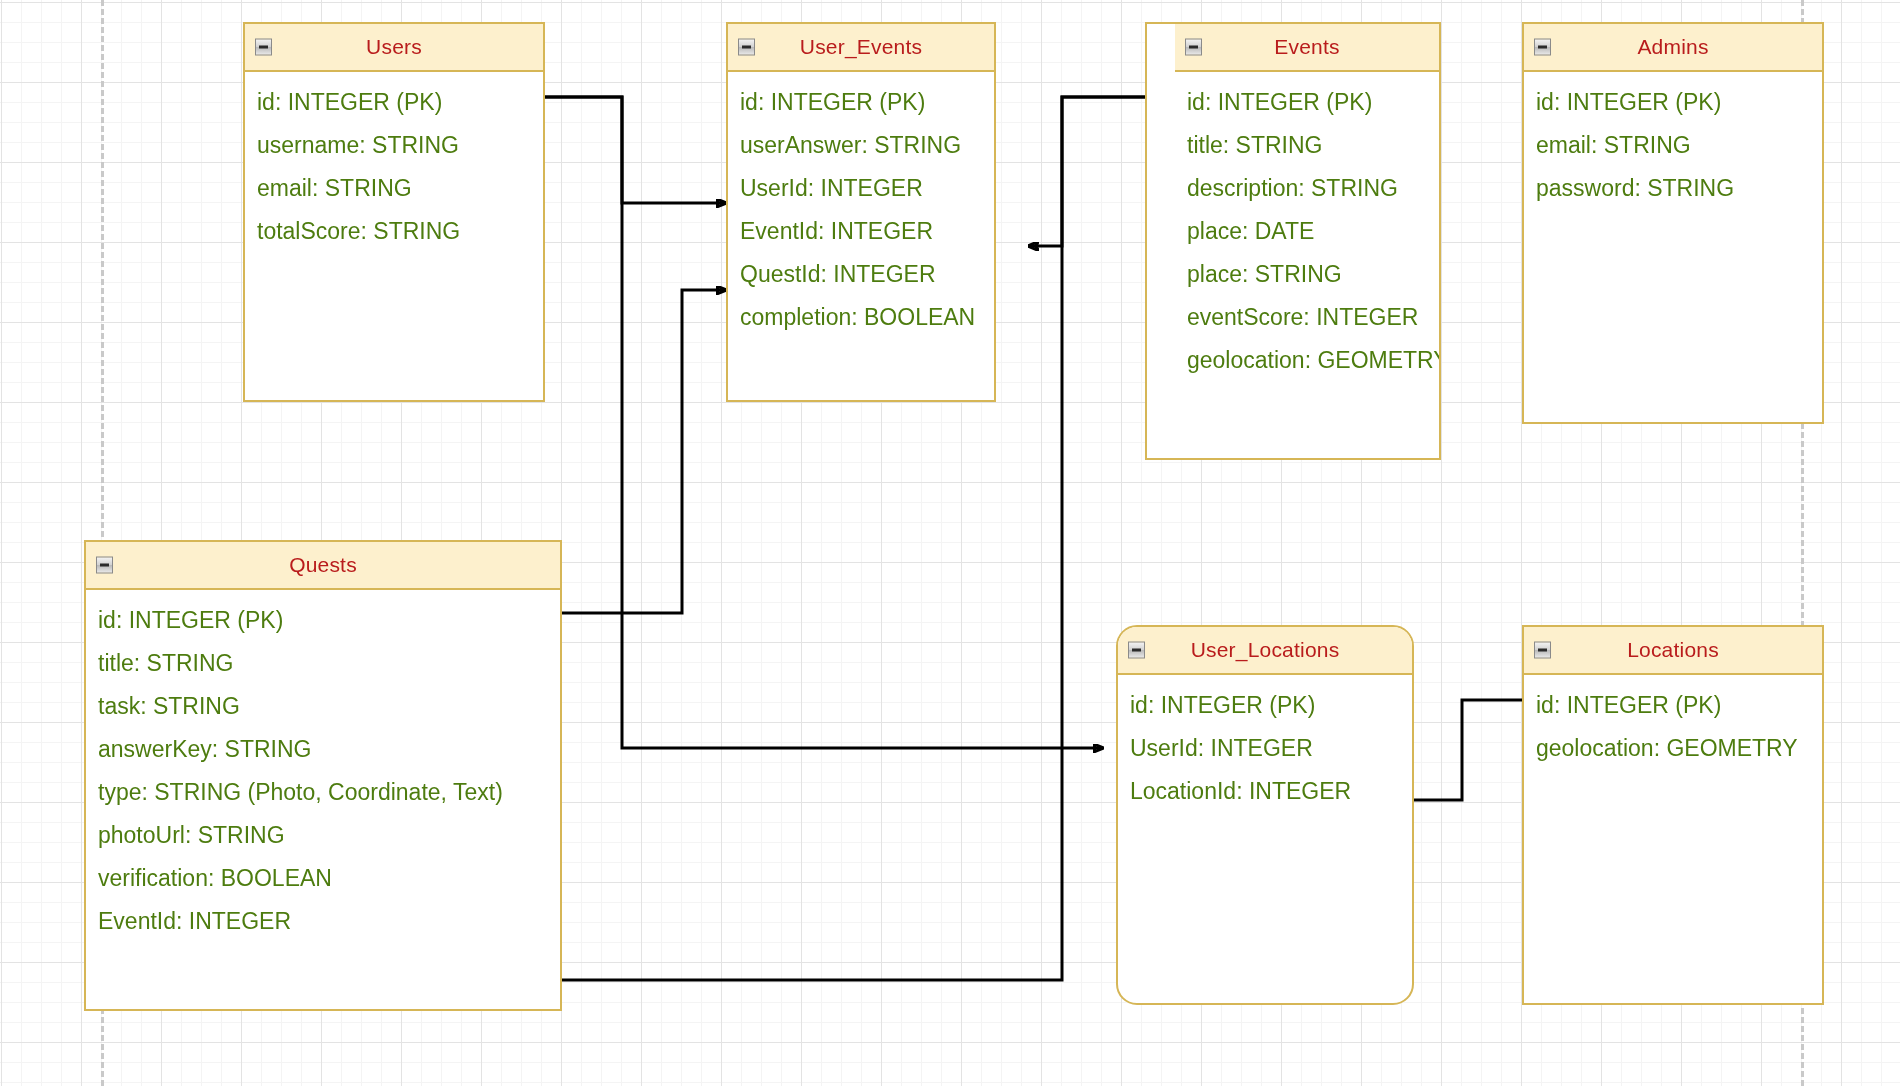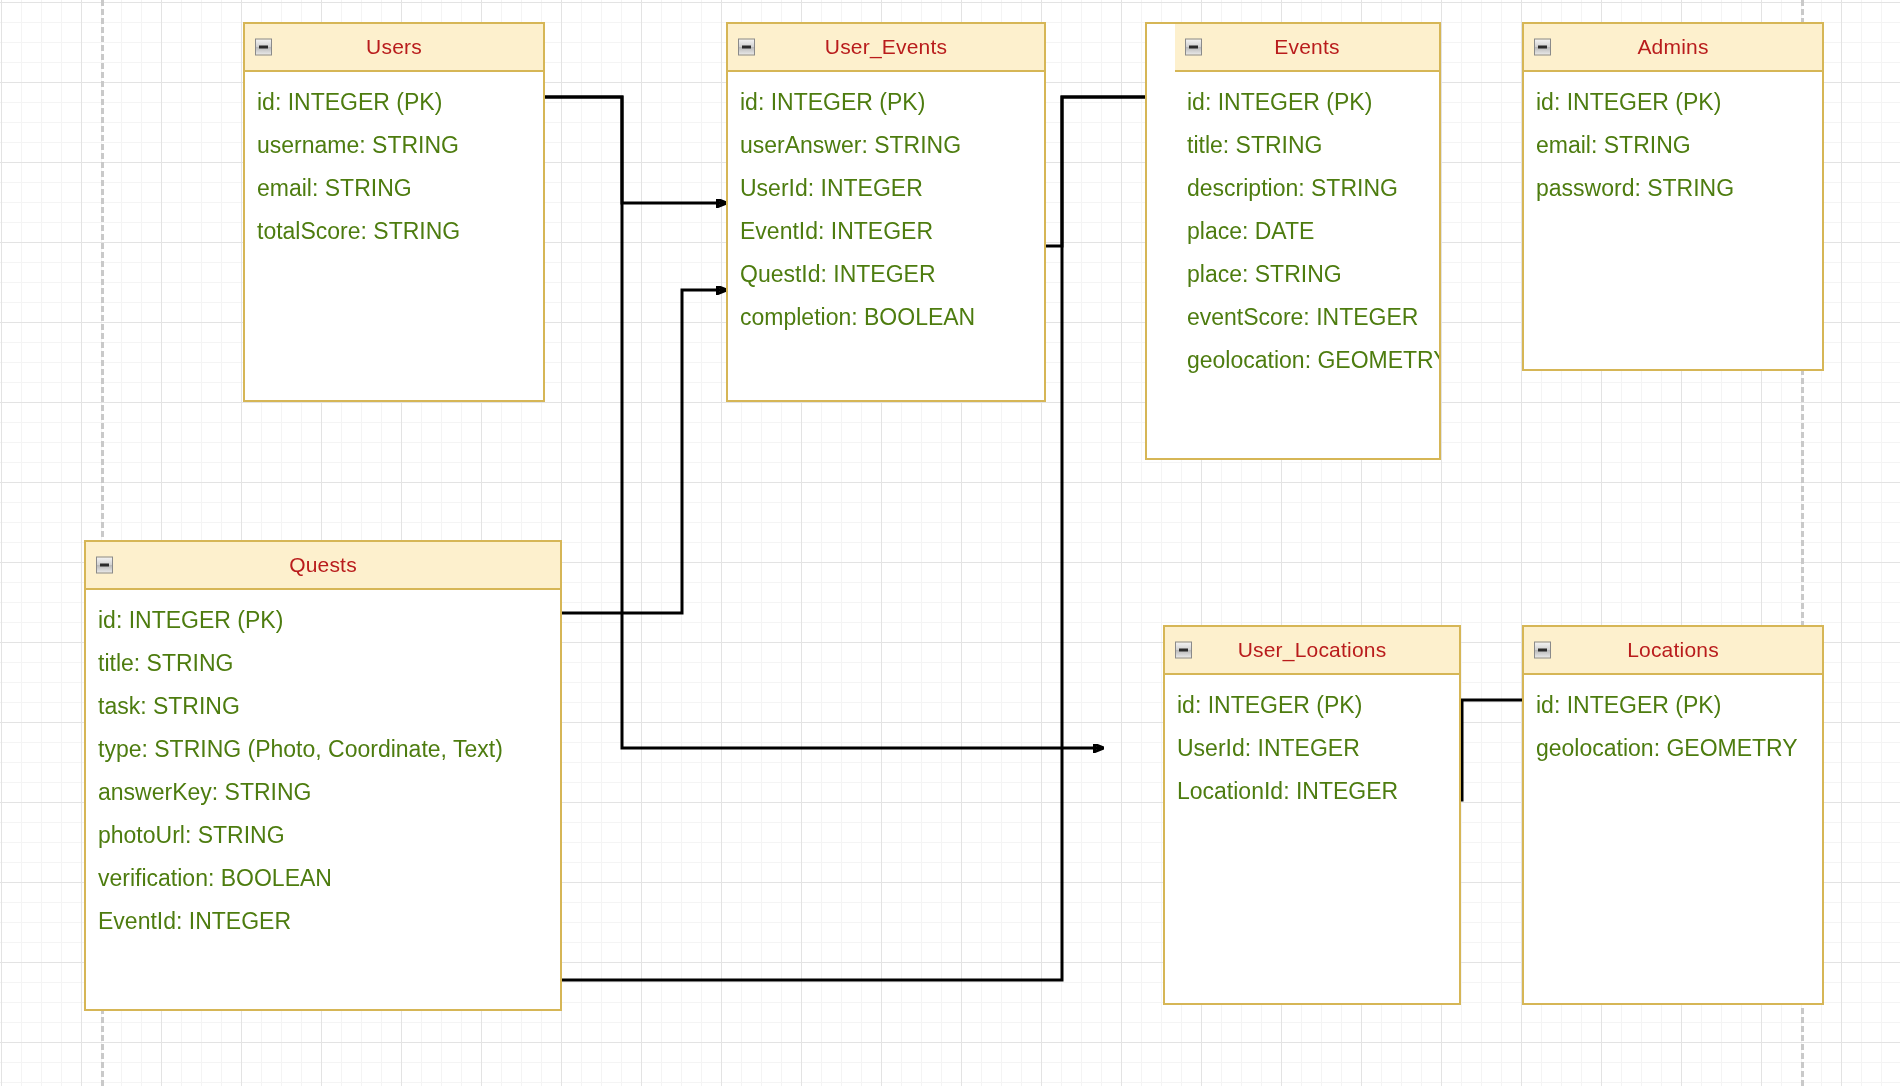"User_Events" div.entity { width: 320px -> 270px }
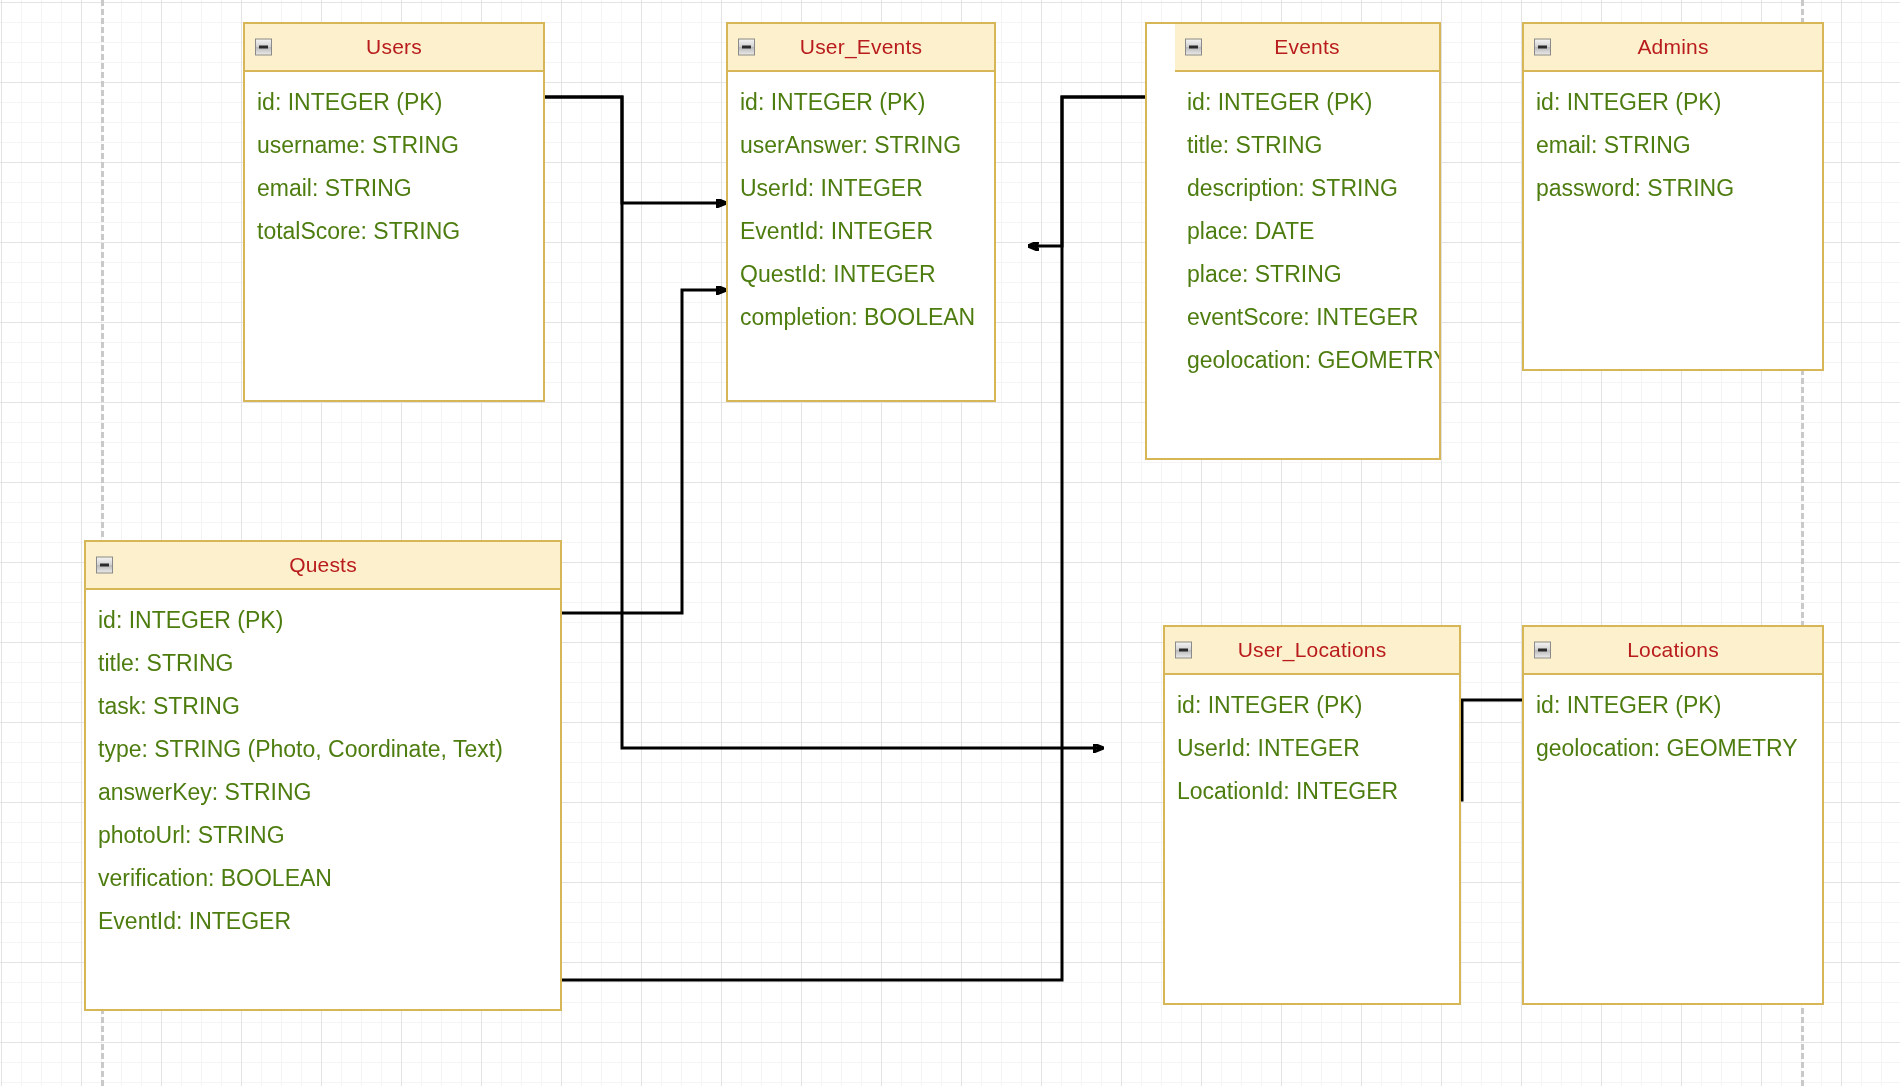"Admins" div.entity { height: 349px -> 402px }
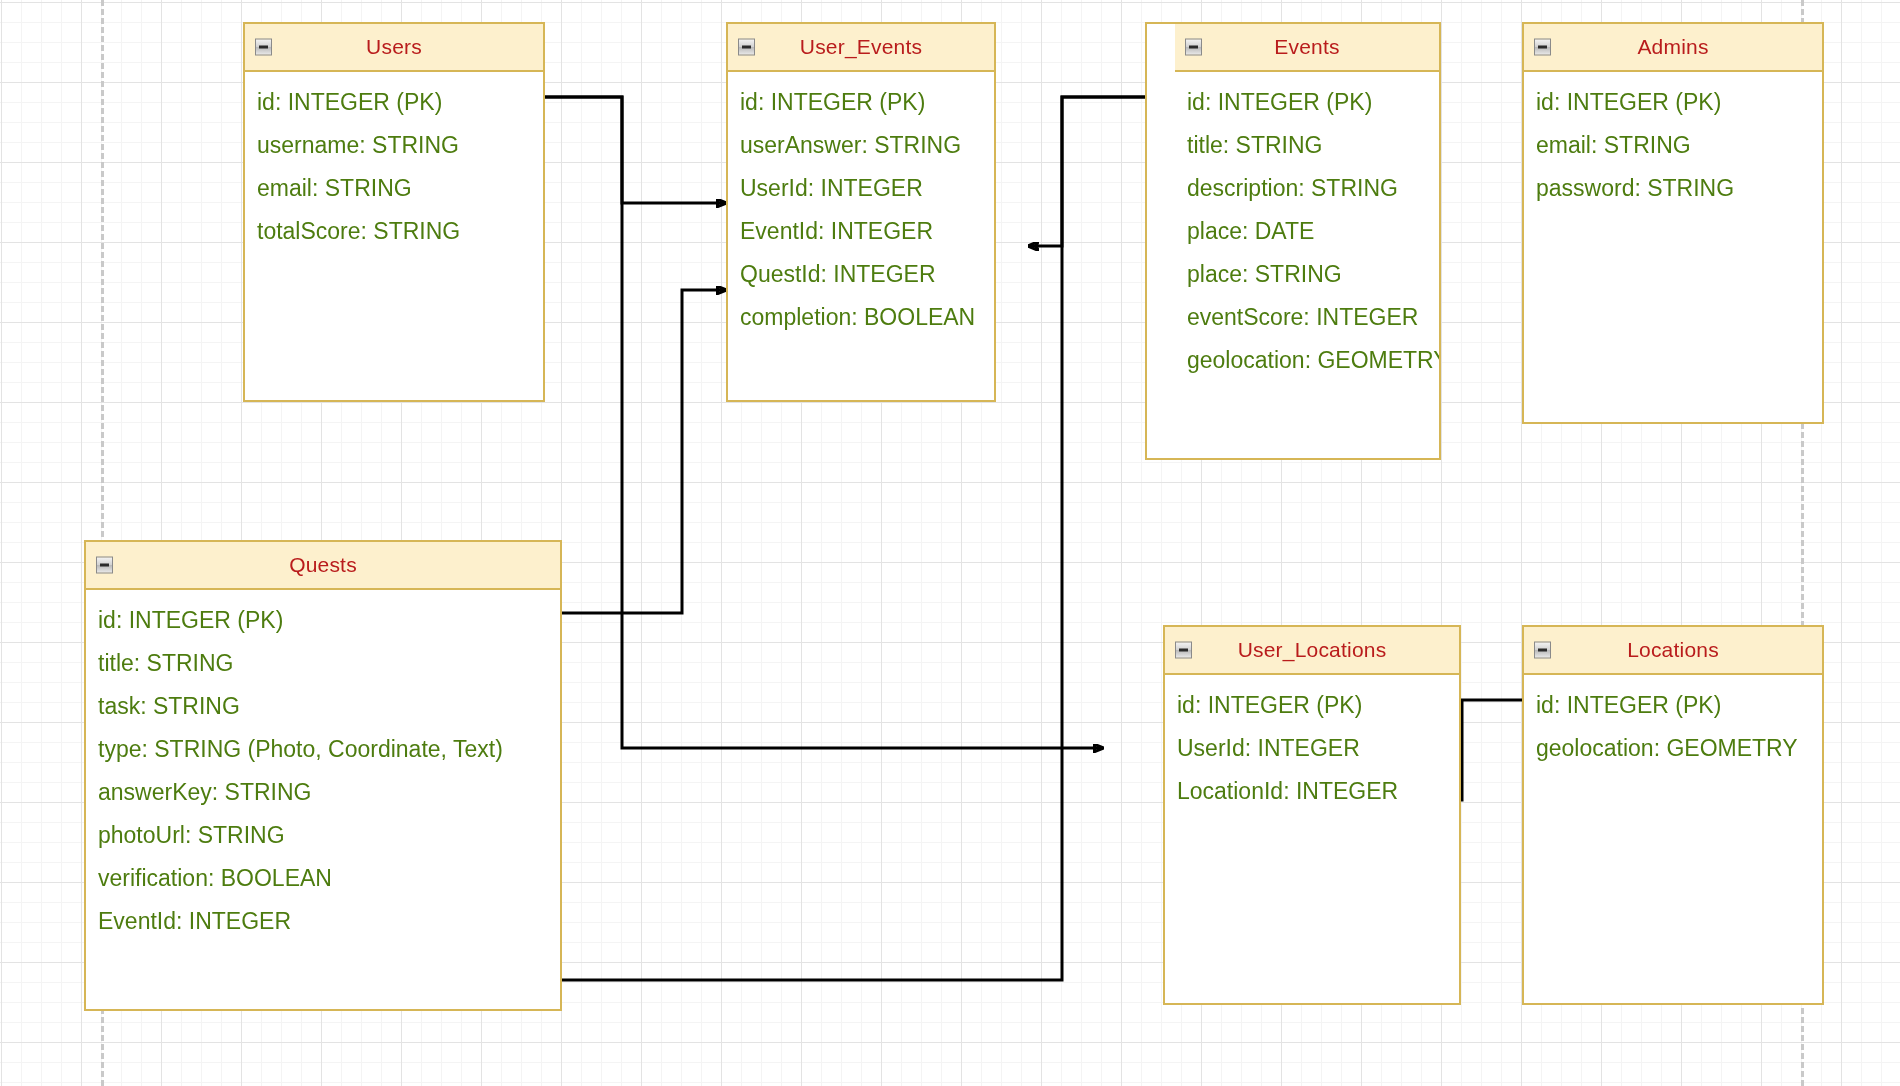"User_Locations" div.entity { border-radius: none -> 21px; left: 1163px -> 1116px }
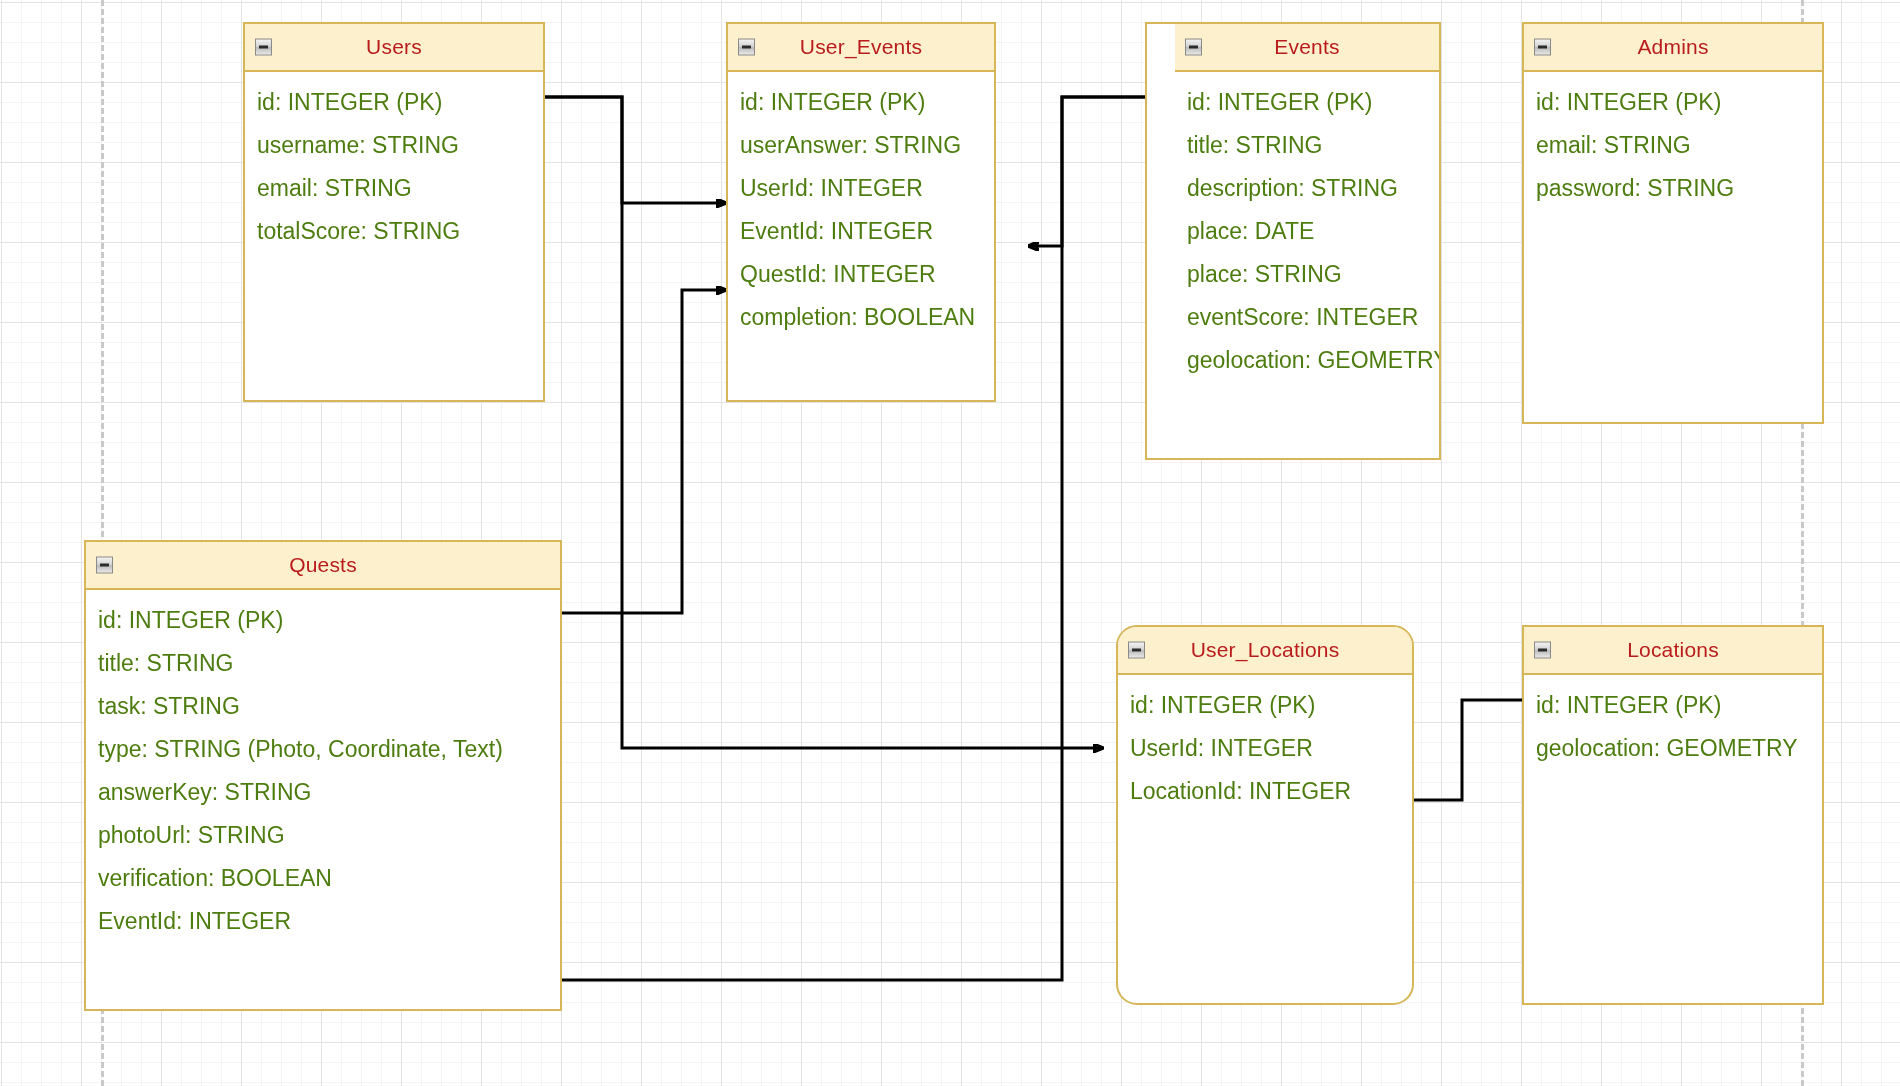"type: STRING (Photo, Coordinate, Text)" div.field { order: before "answerKey: STRING" -> after "answerKey: STRING" }
